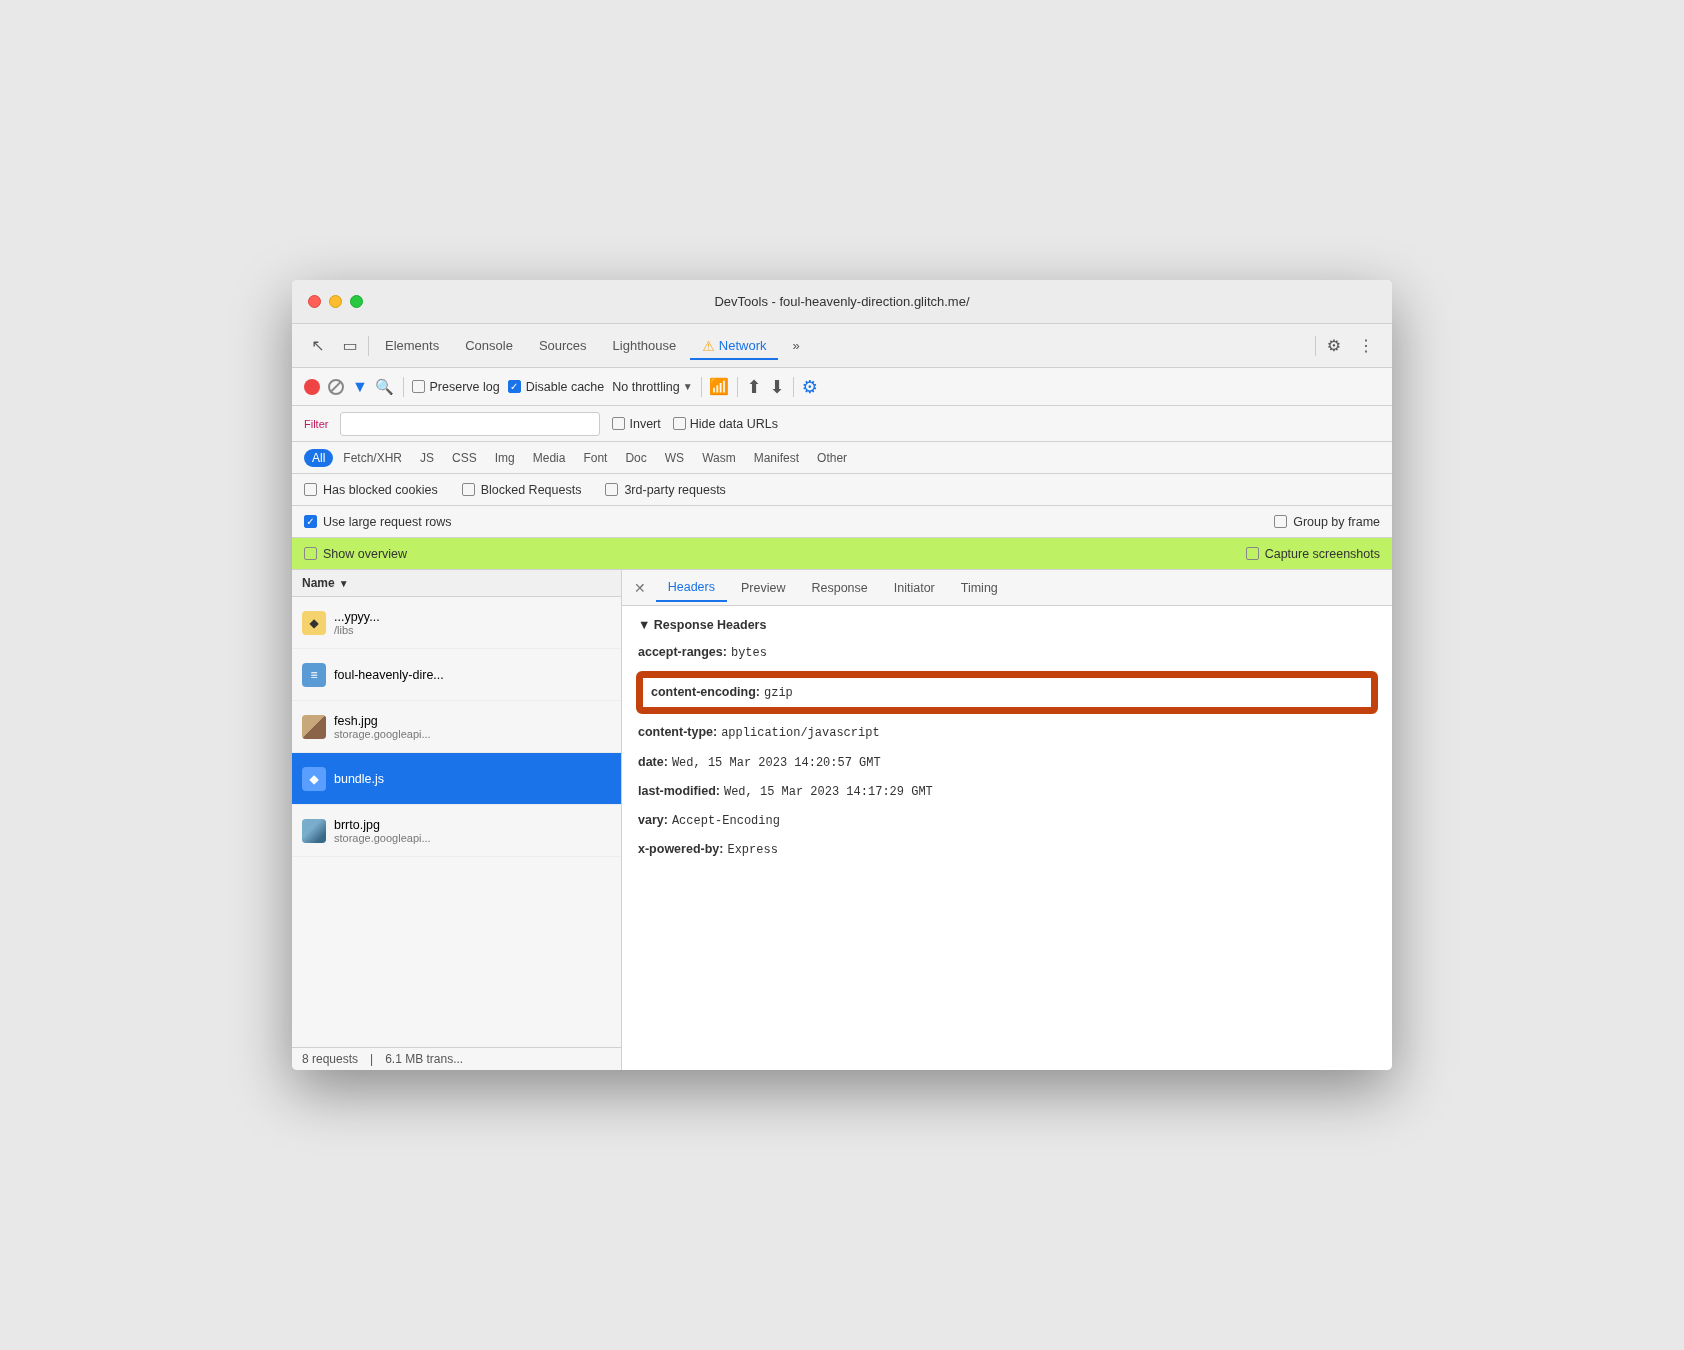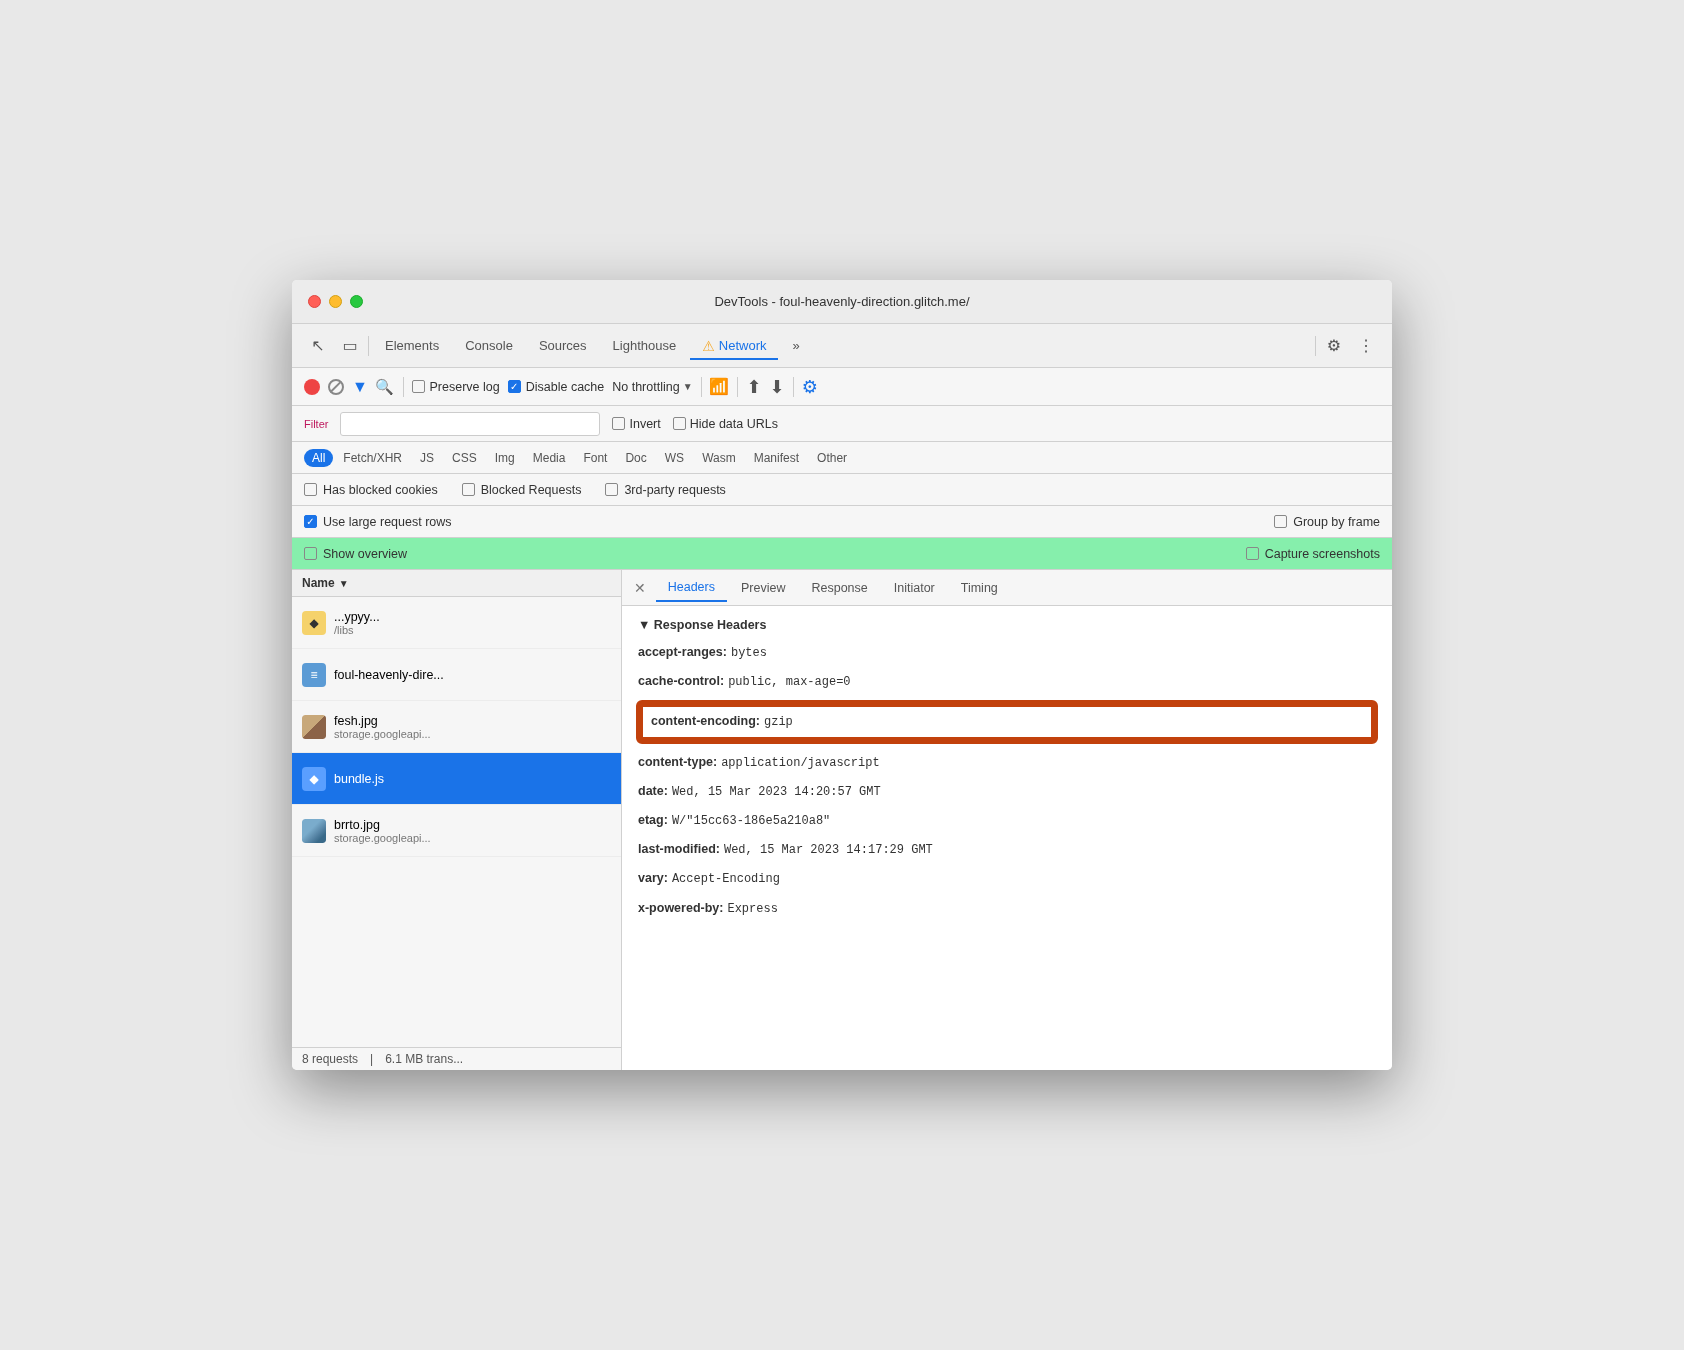"Show overview" div.options-row-2 { background: #86efac -> #bef264 }
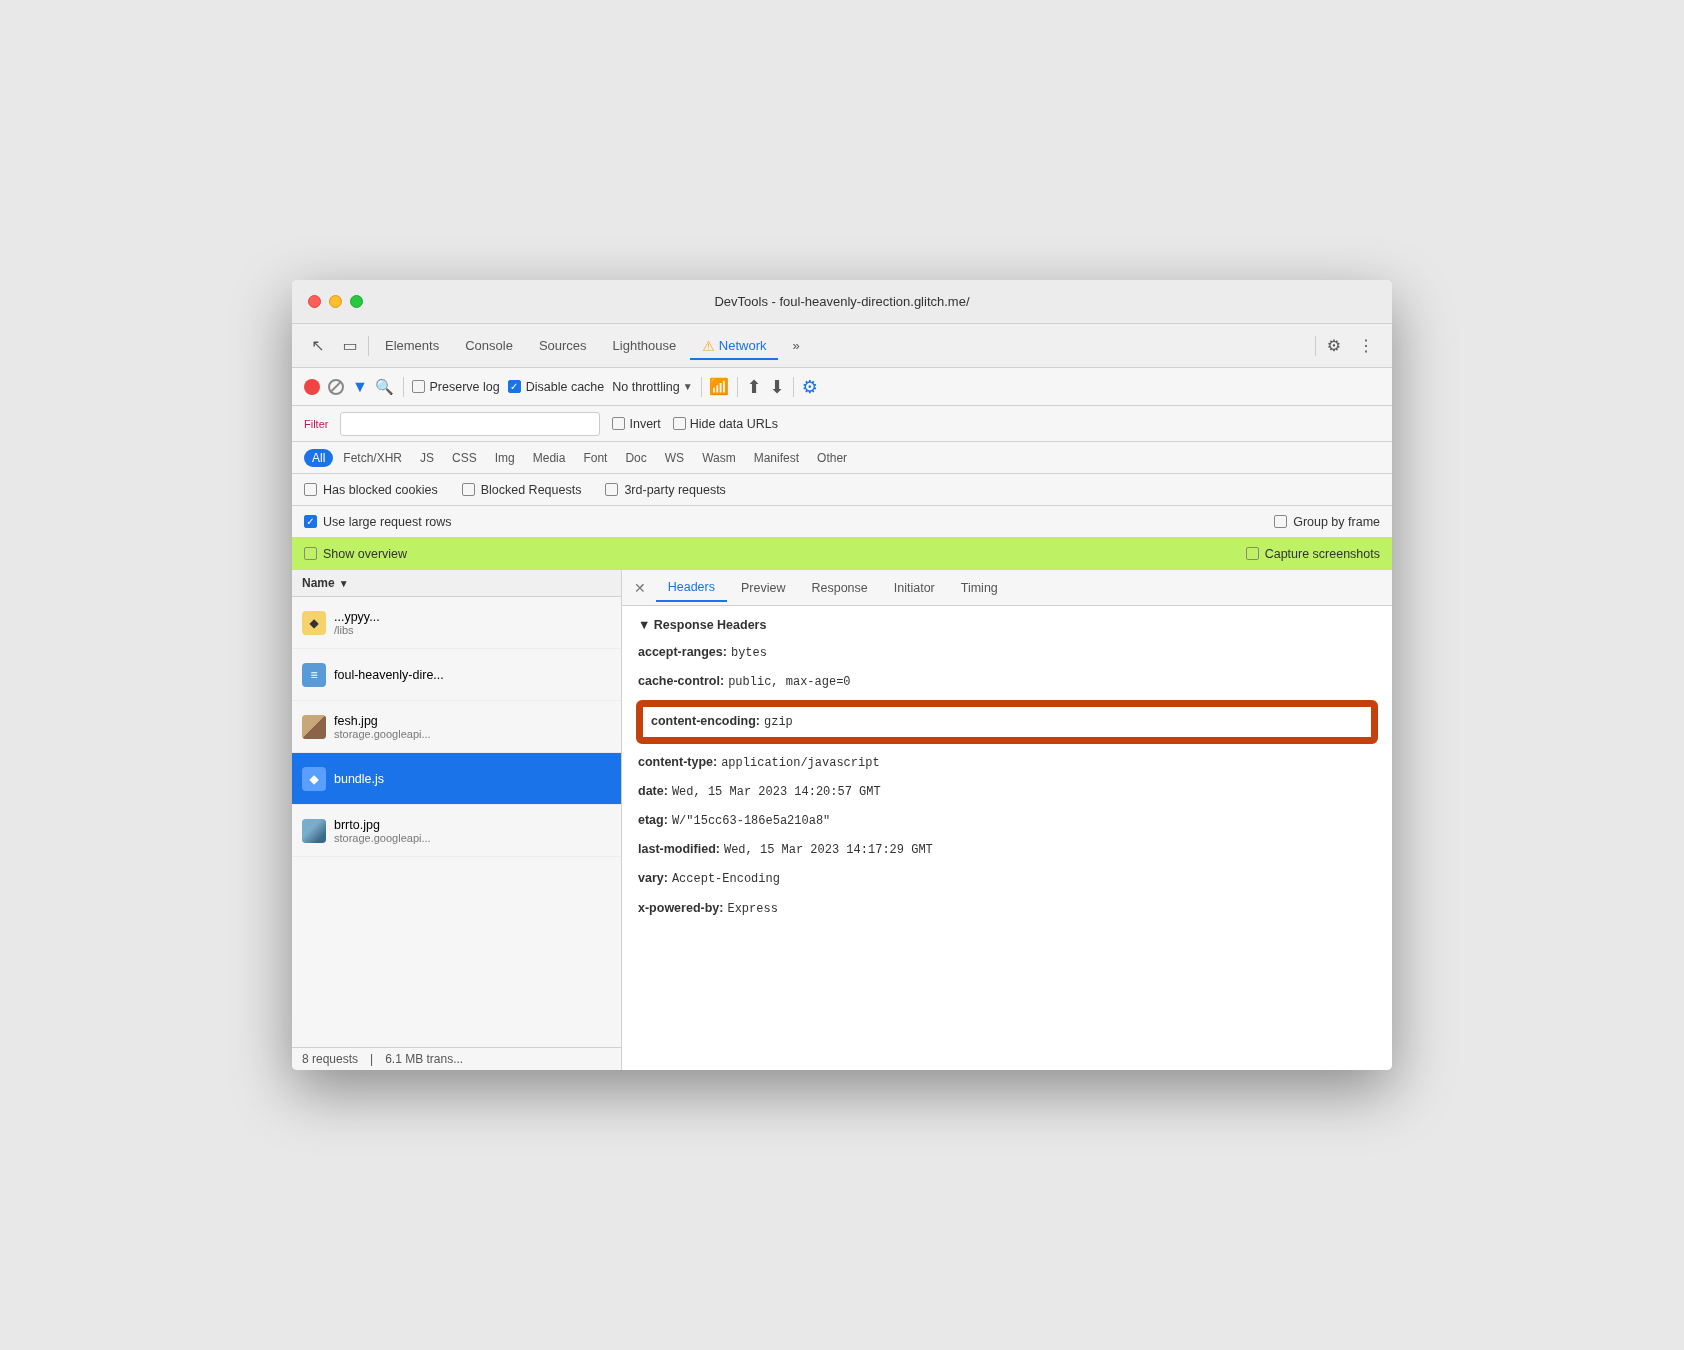"cache-control:" div.header-row { html: <div> <span>cache-control:</span> <span>public, max-age=0</span> </div> -> none }
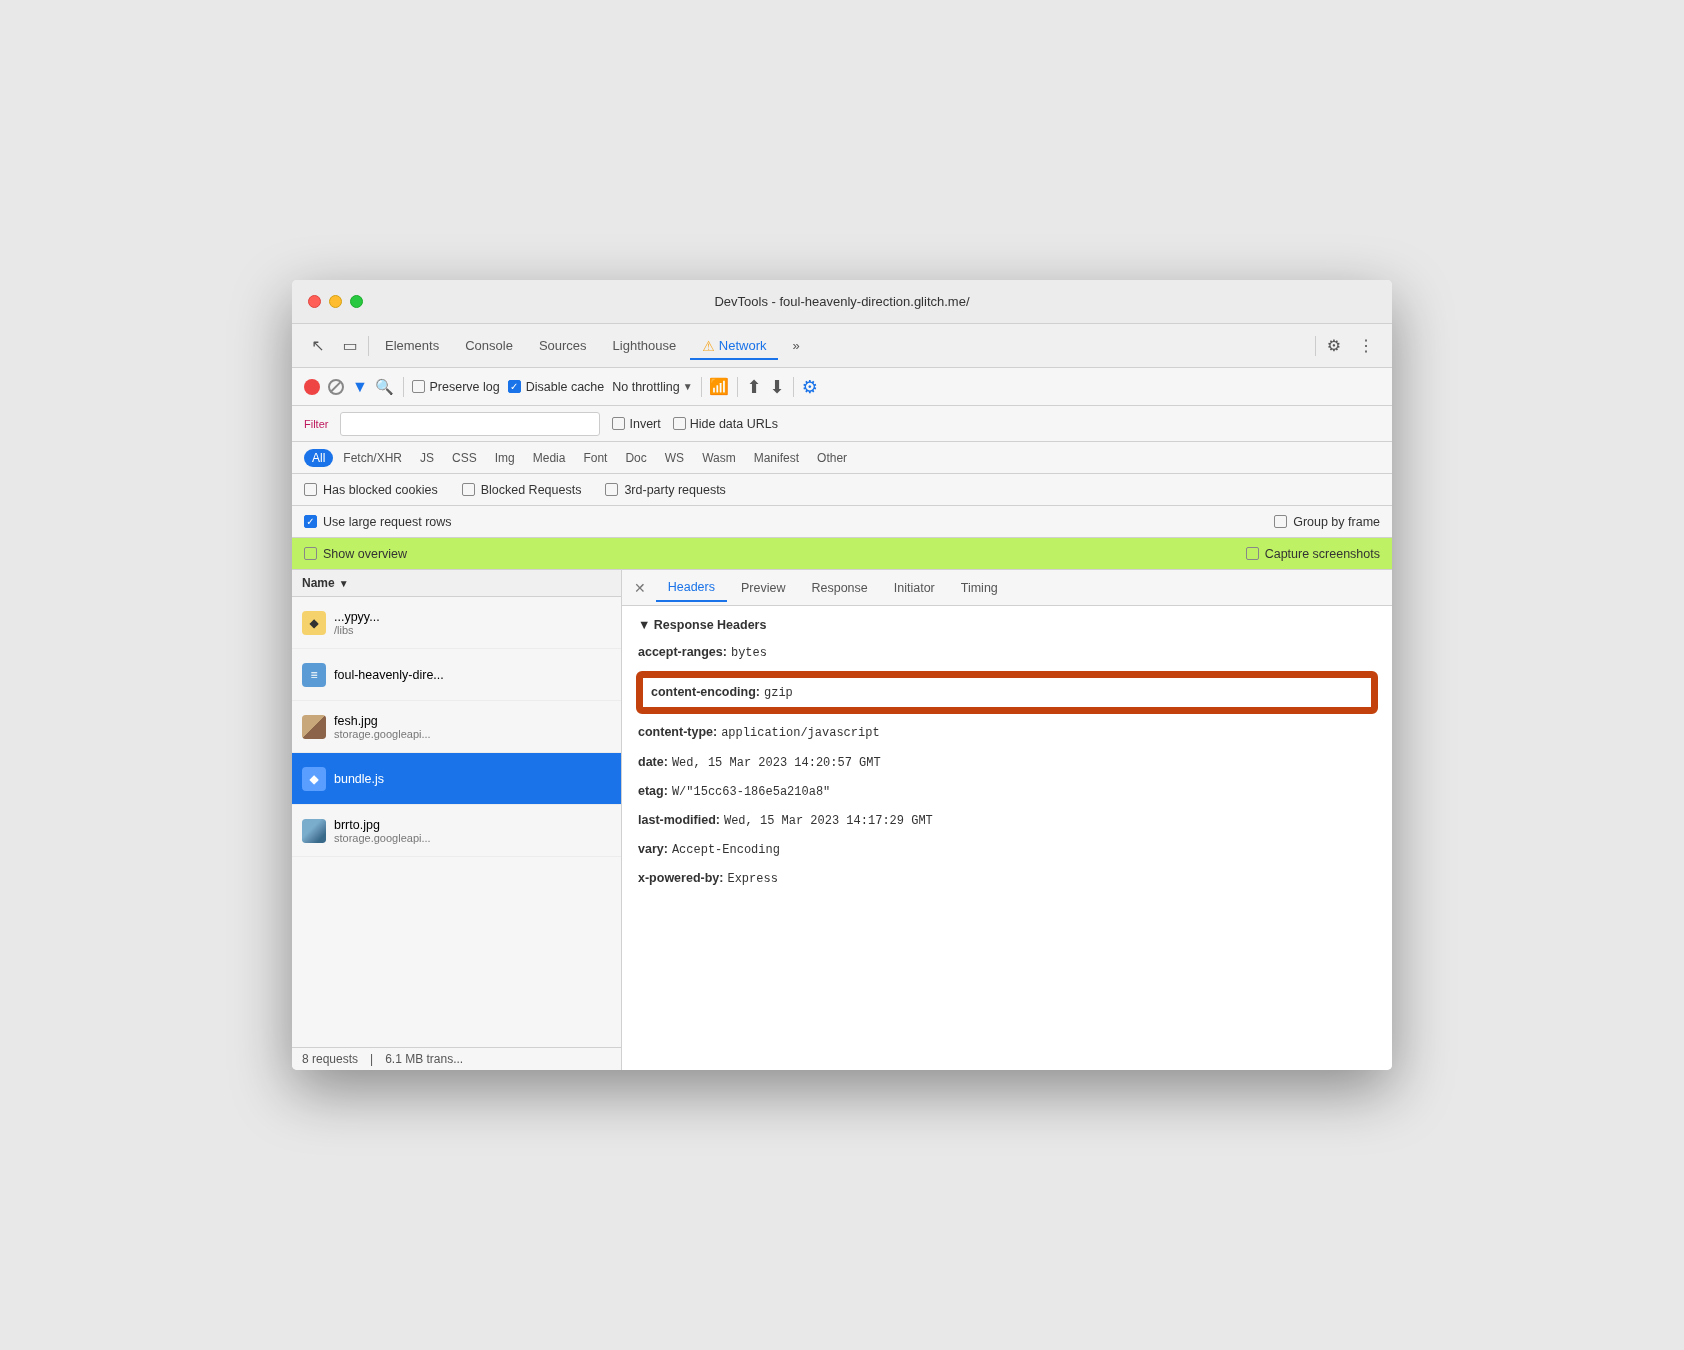"etag:" div.header-row { html: <div> <span>etag:</span> <span>W/"15cc63-186e5a210a8"</span> </div> -> none }
